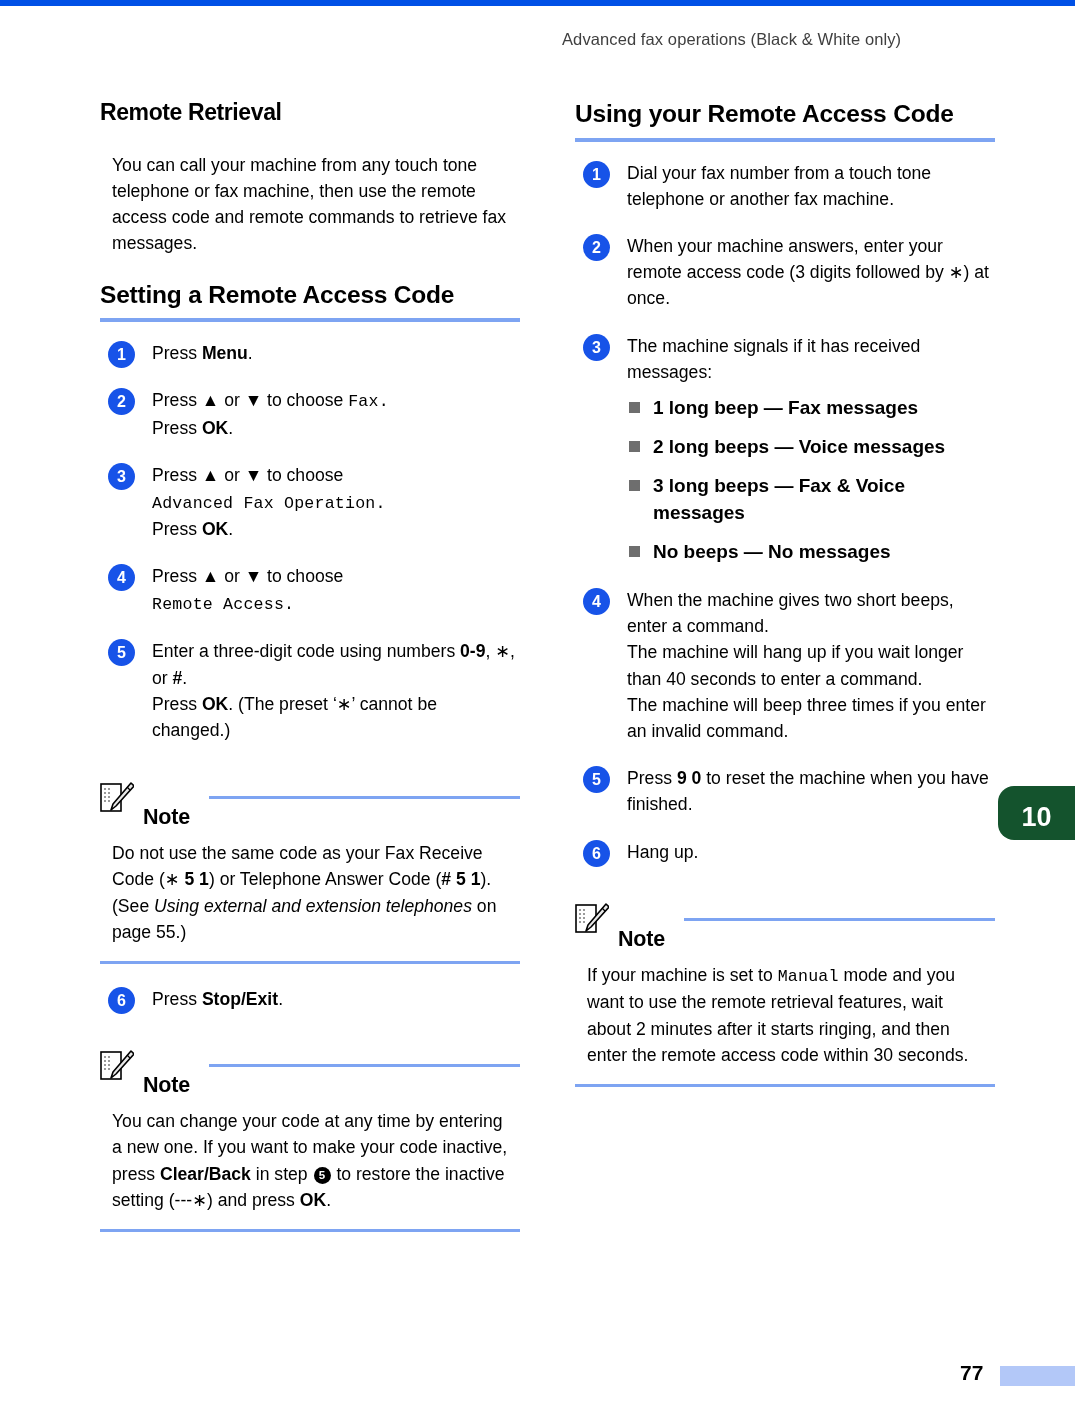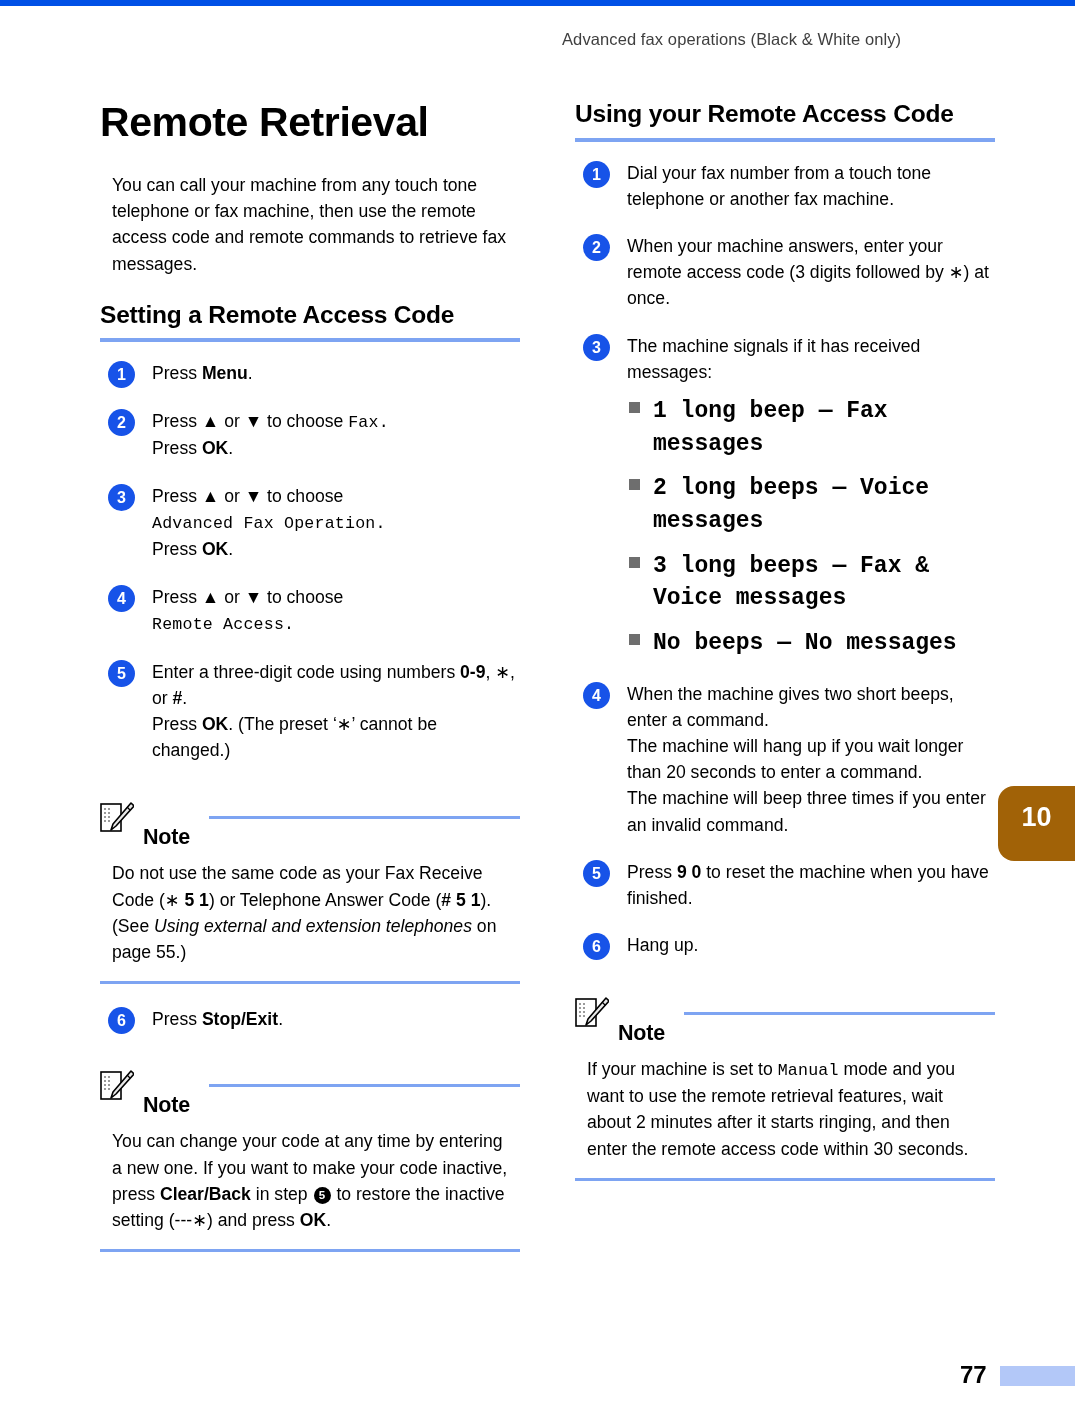"Remote Retrieval" h1.chapter-title { font-size: 41px -> 23px }
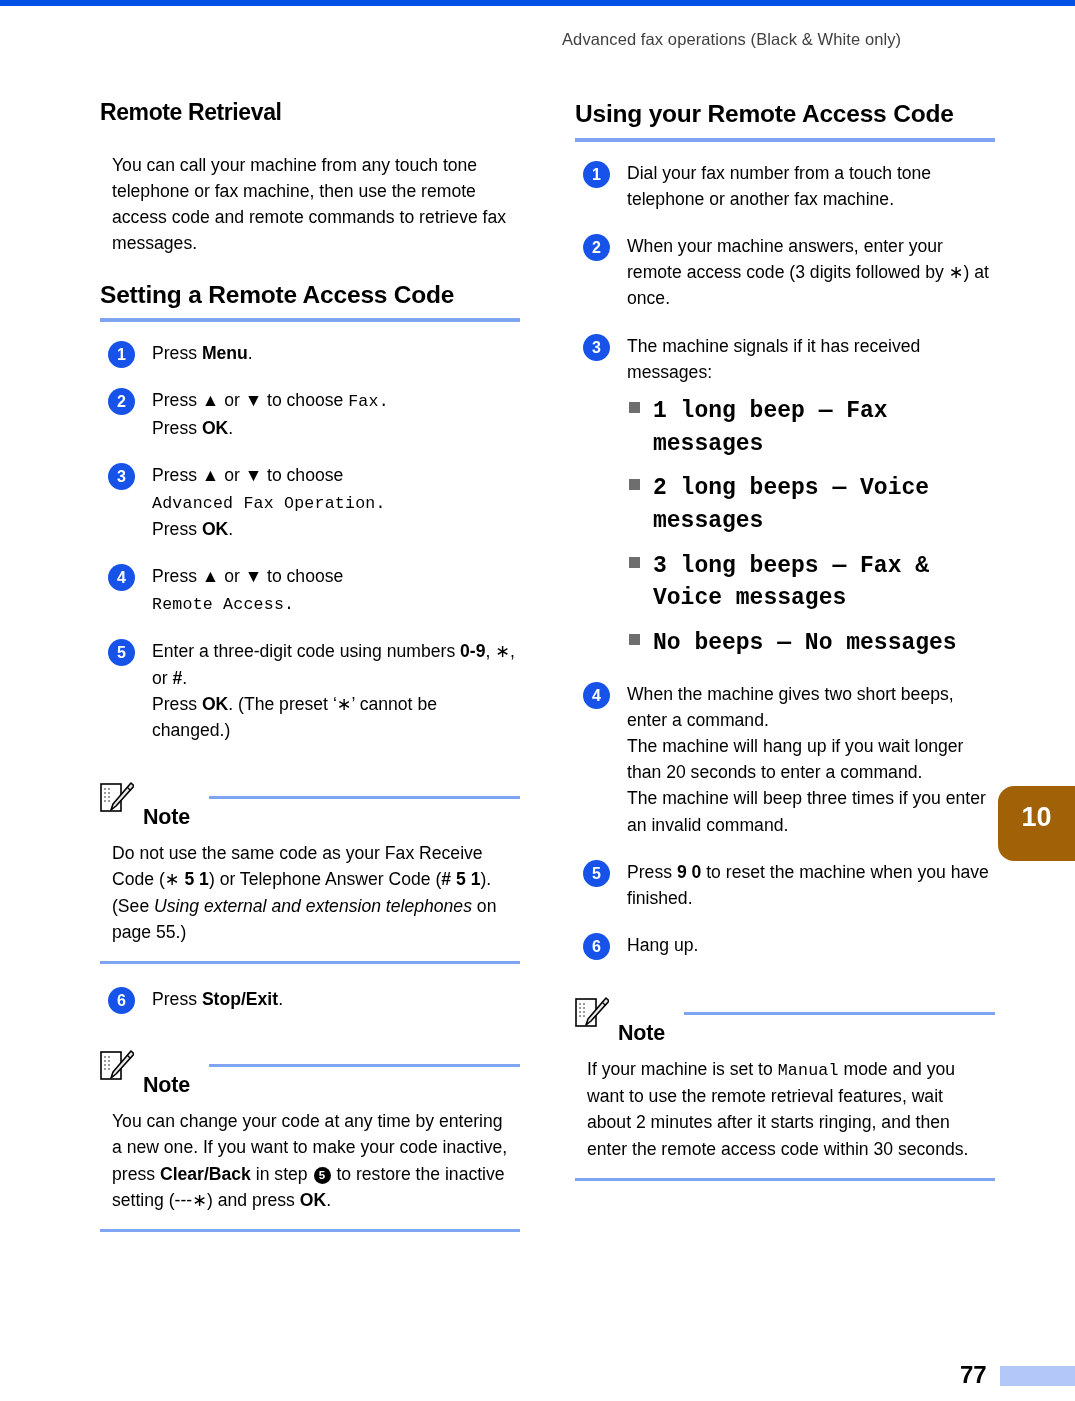"1 long beep — Fax" ul.beeps li { font-family: Liberation Mono, monospace -> none; font-size: 23px -> 19px }
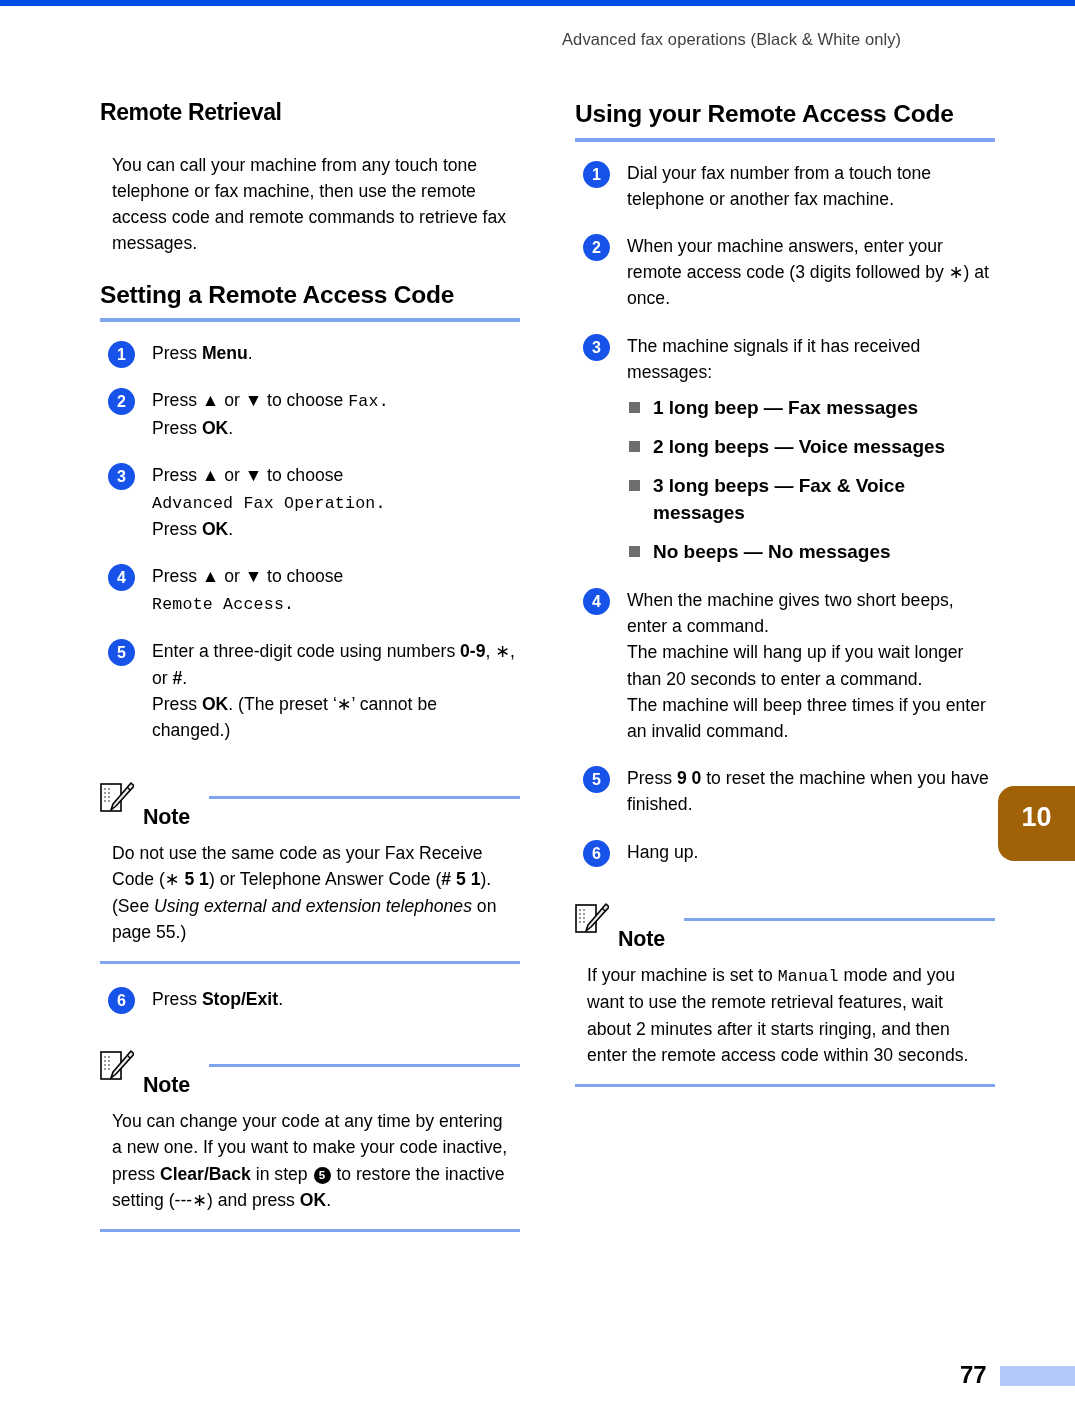"The machine will hang up" span { text: 20 -> 40 }
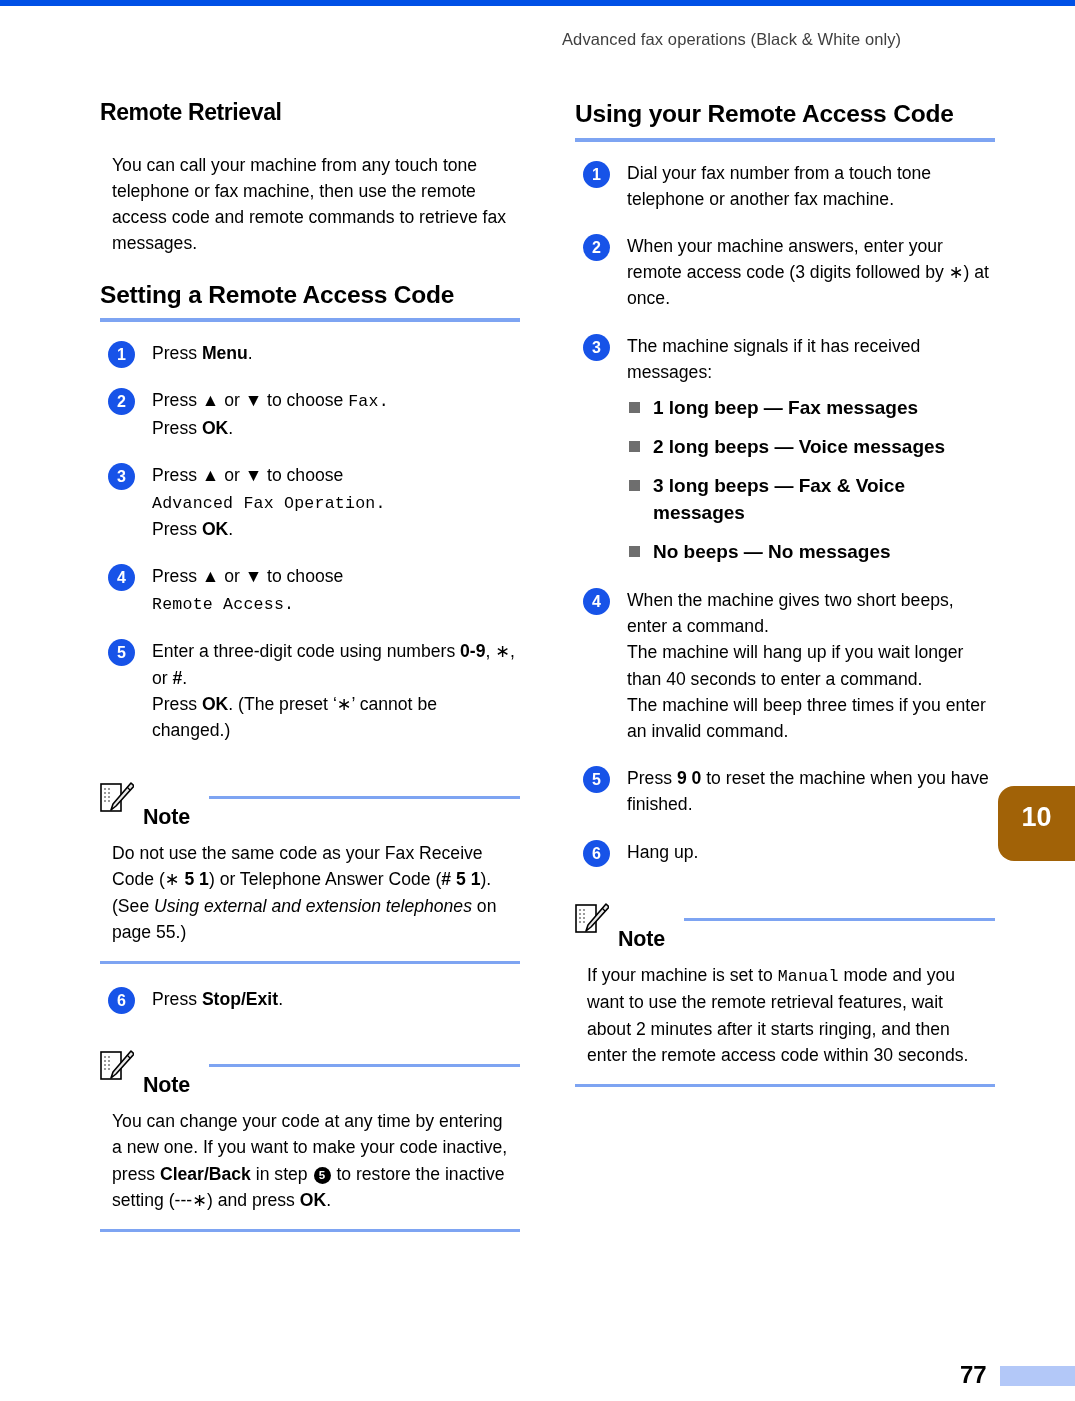"10" .chapter-tab { background: #a16207 -> #14532d; height: 75px -> 54px }
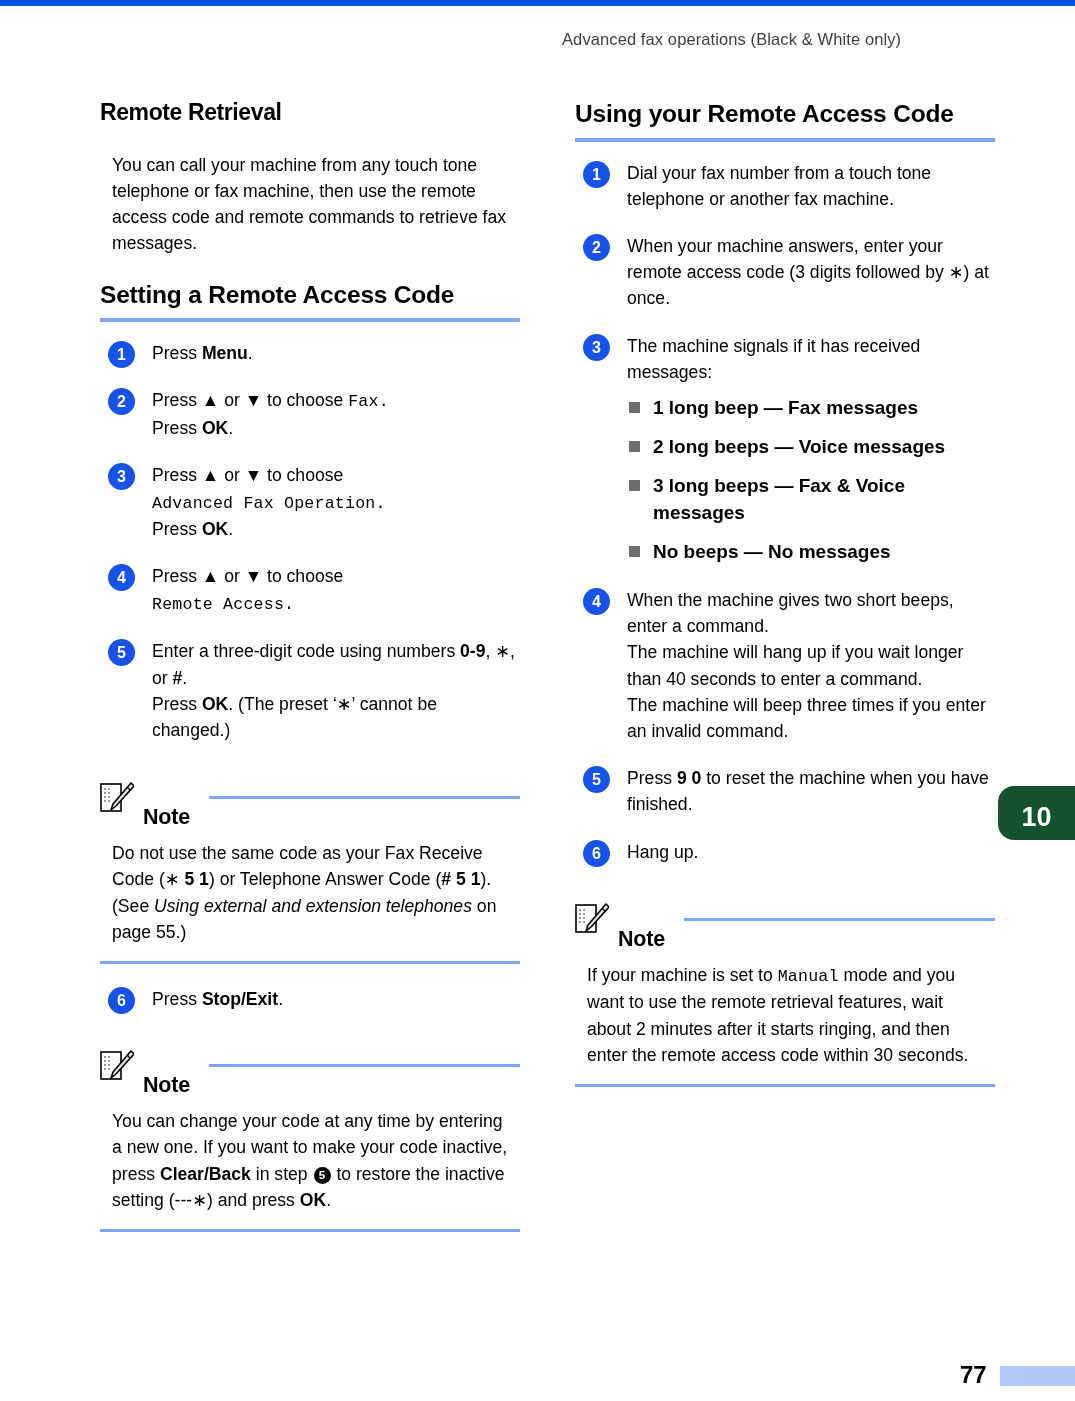"77" .footer-page-num { font-size: 24px -> 21px }
